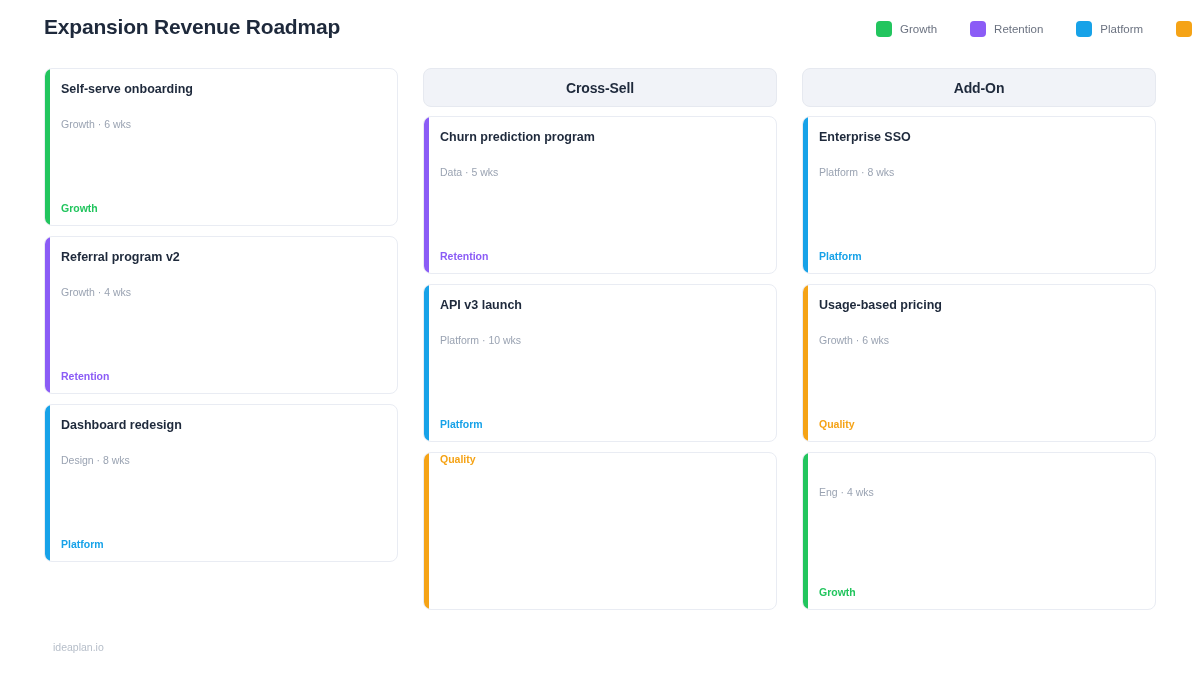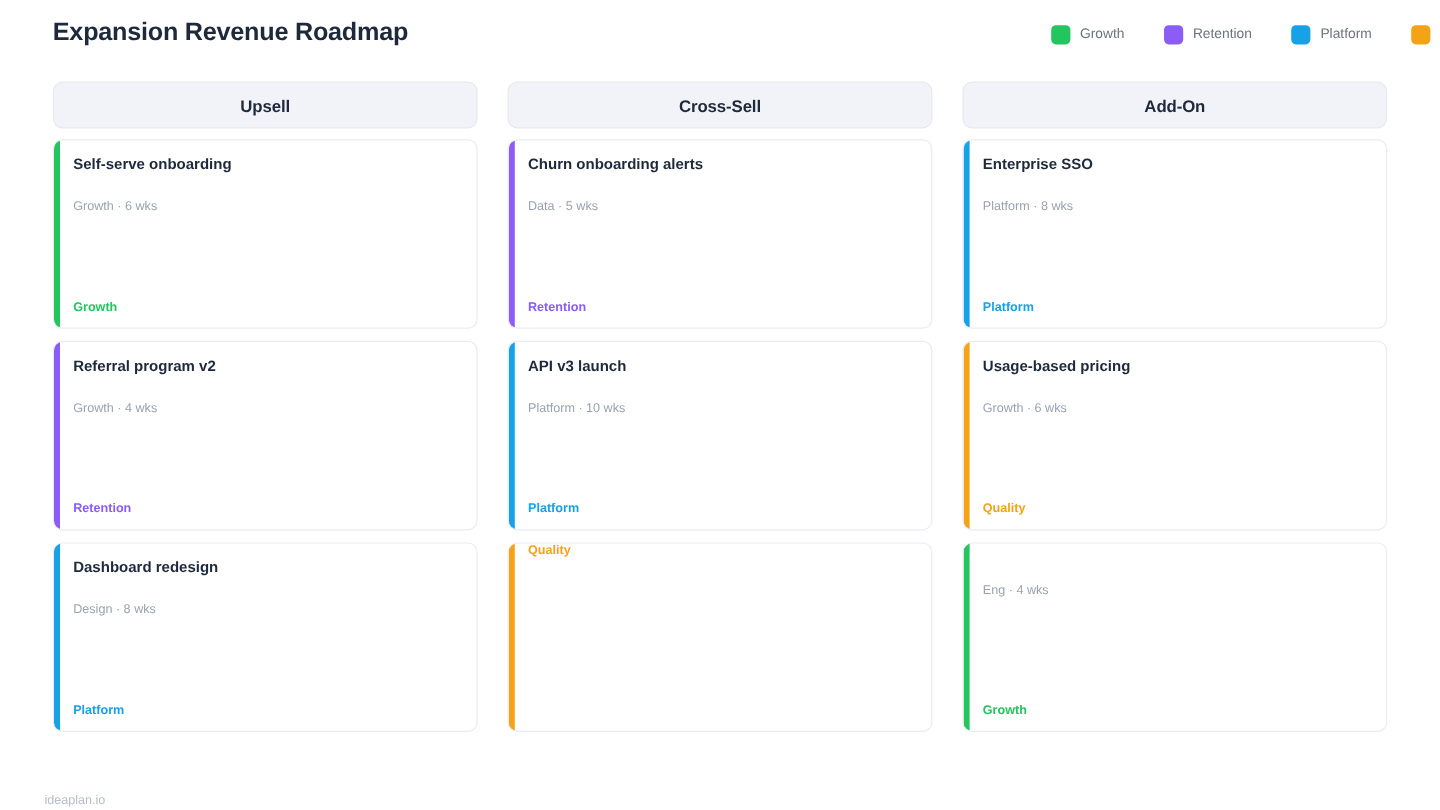"Upsell" div.column-header { html: <div> <span>Upsell</span> </div> -> none }
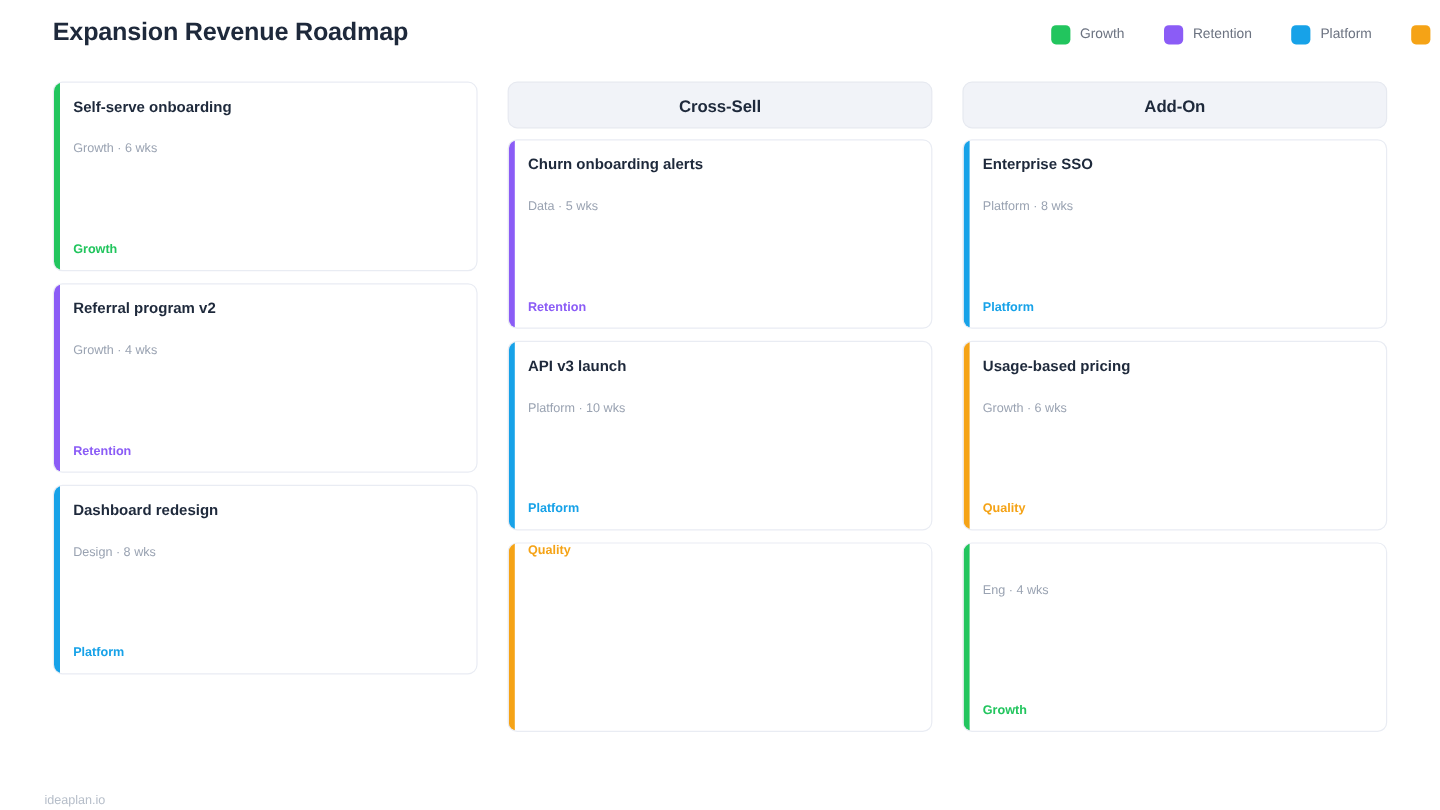"Churn onboarding alerts" div.card-title { text: onboarding alerts -> prediction program }
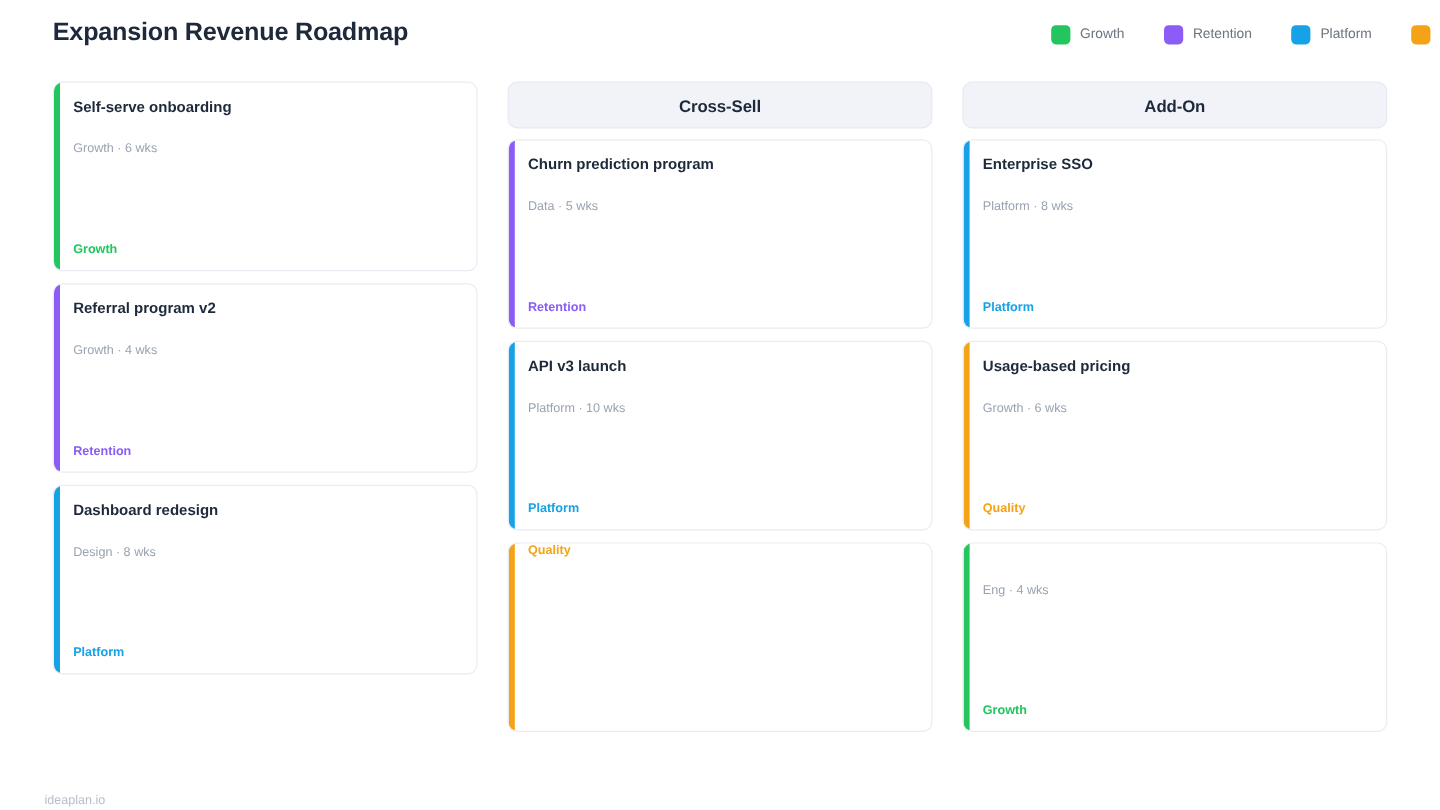"ideaplan.io" .footer { left: 37px -> 53px; margin-top: 20px -> none }
